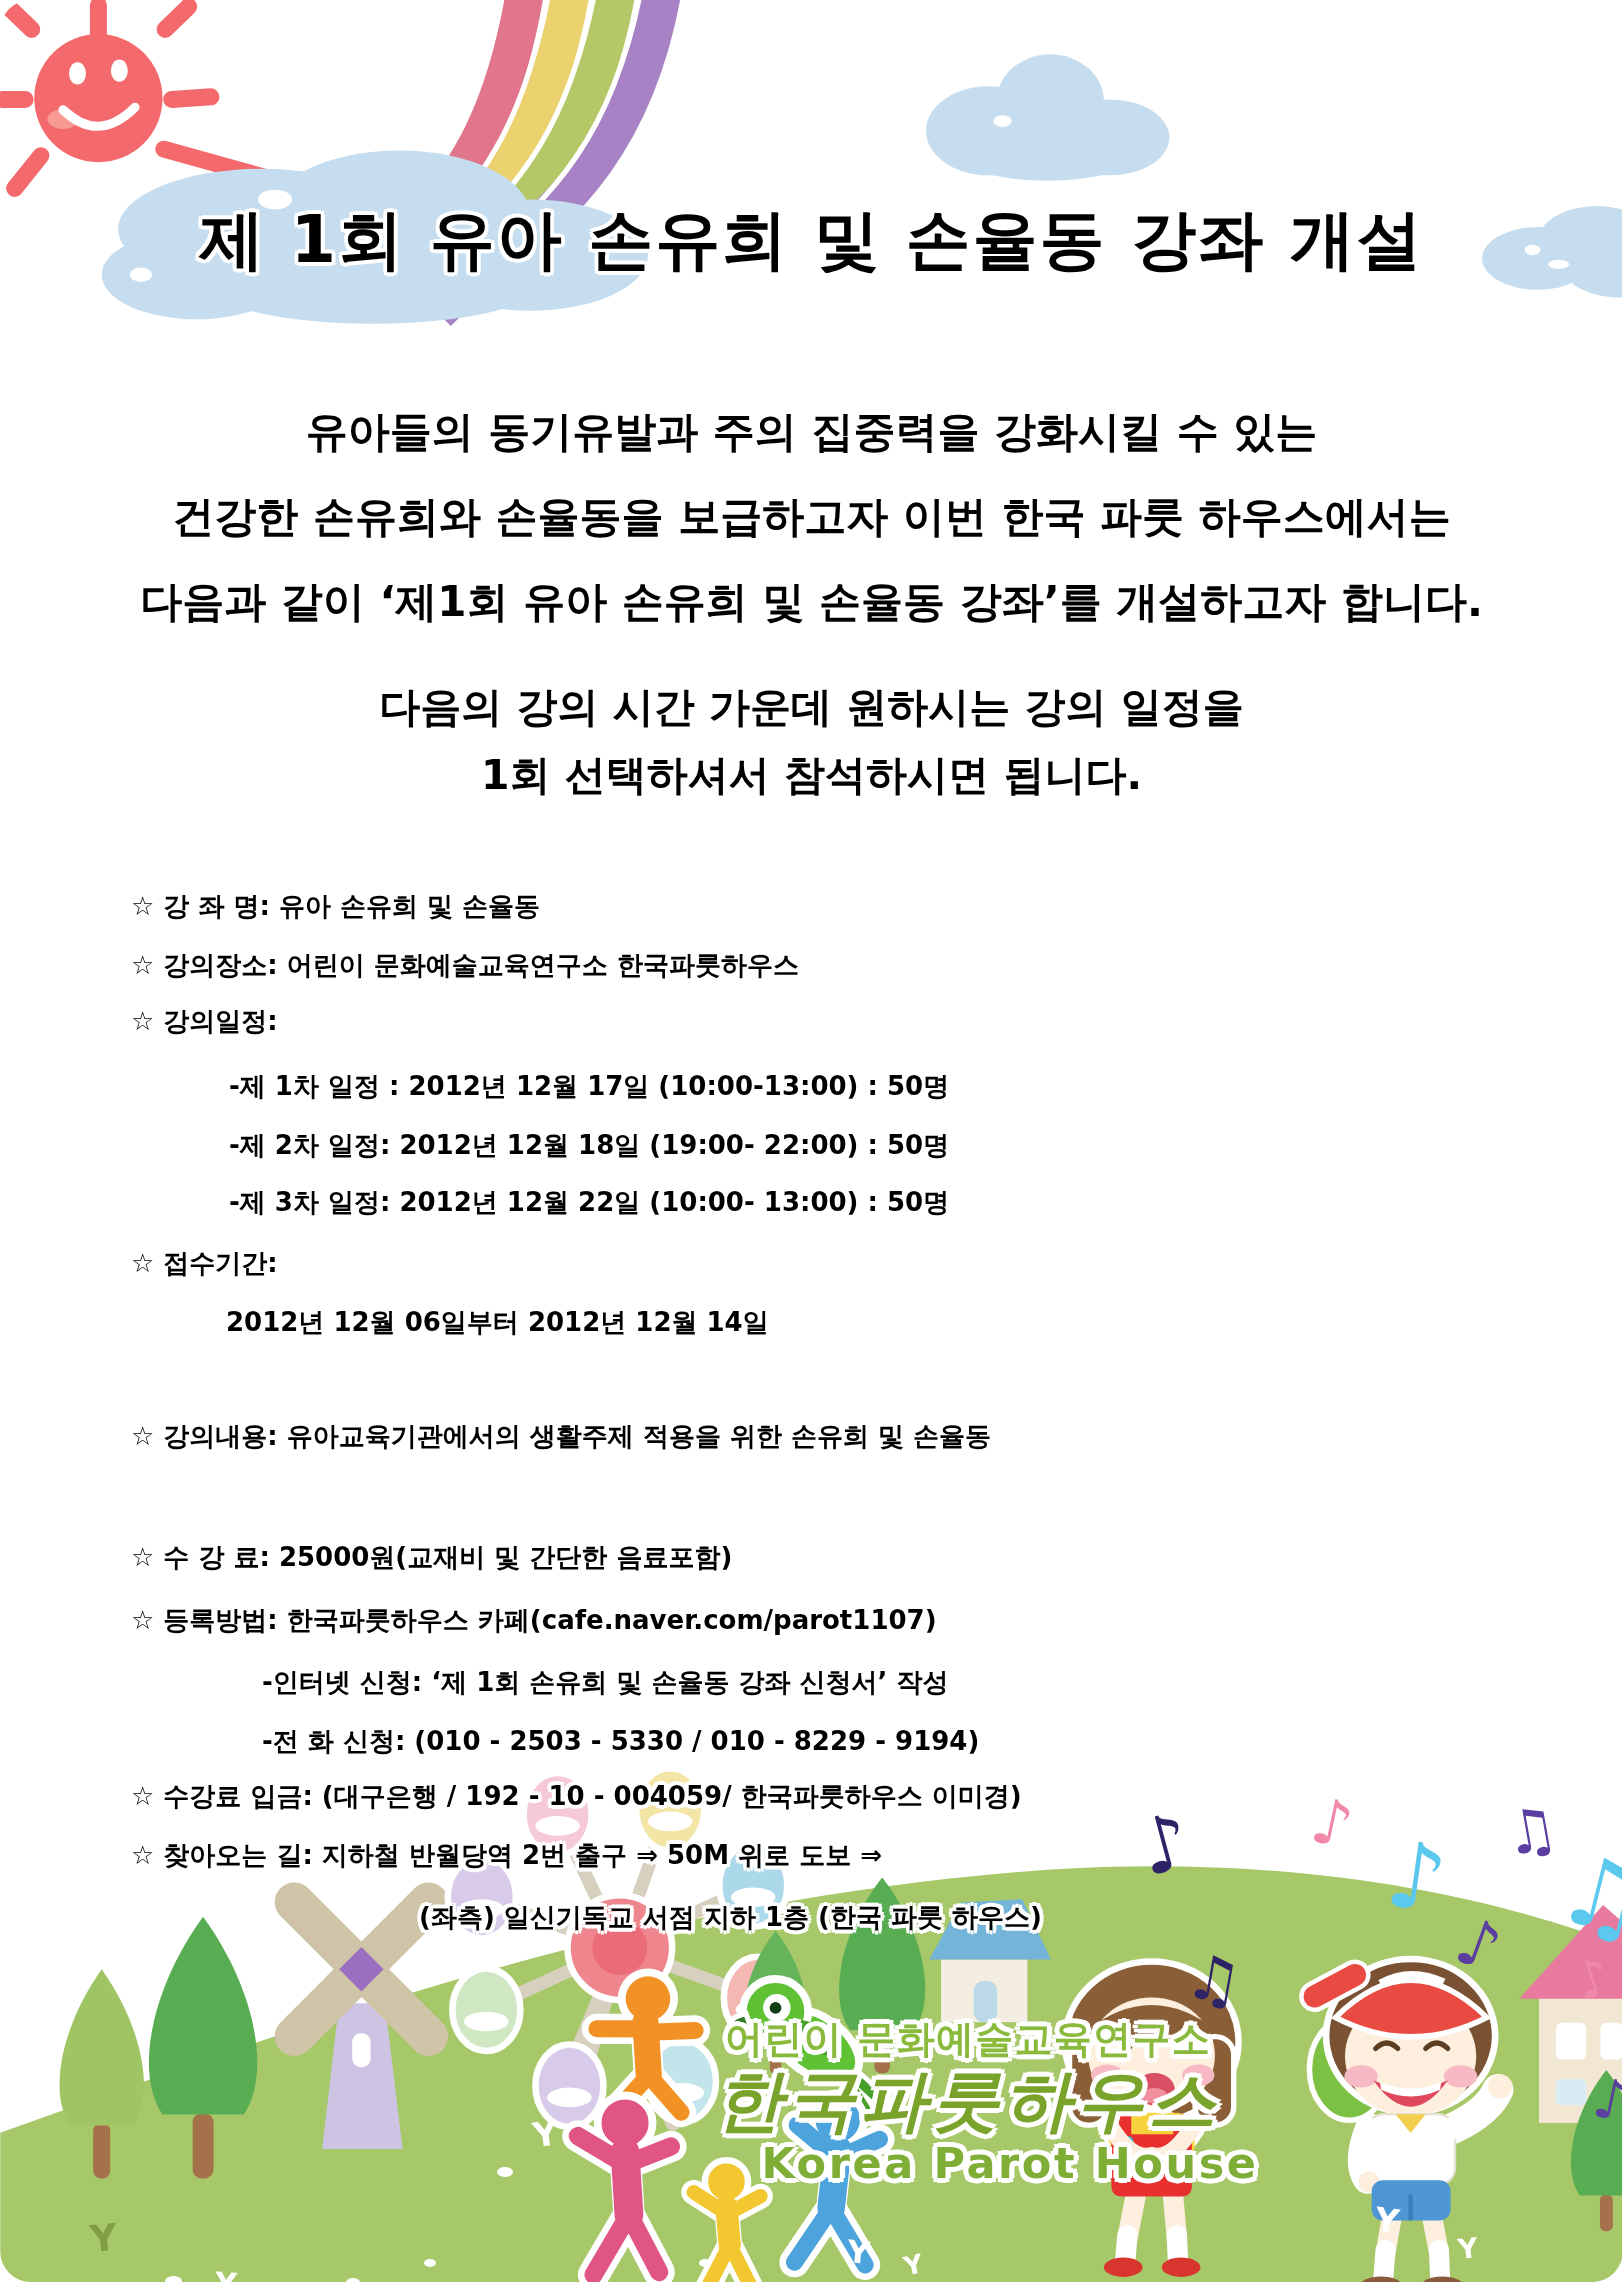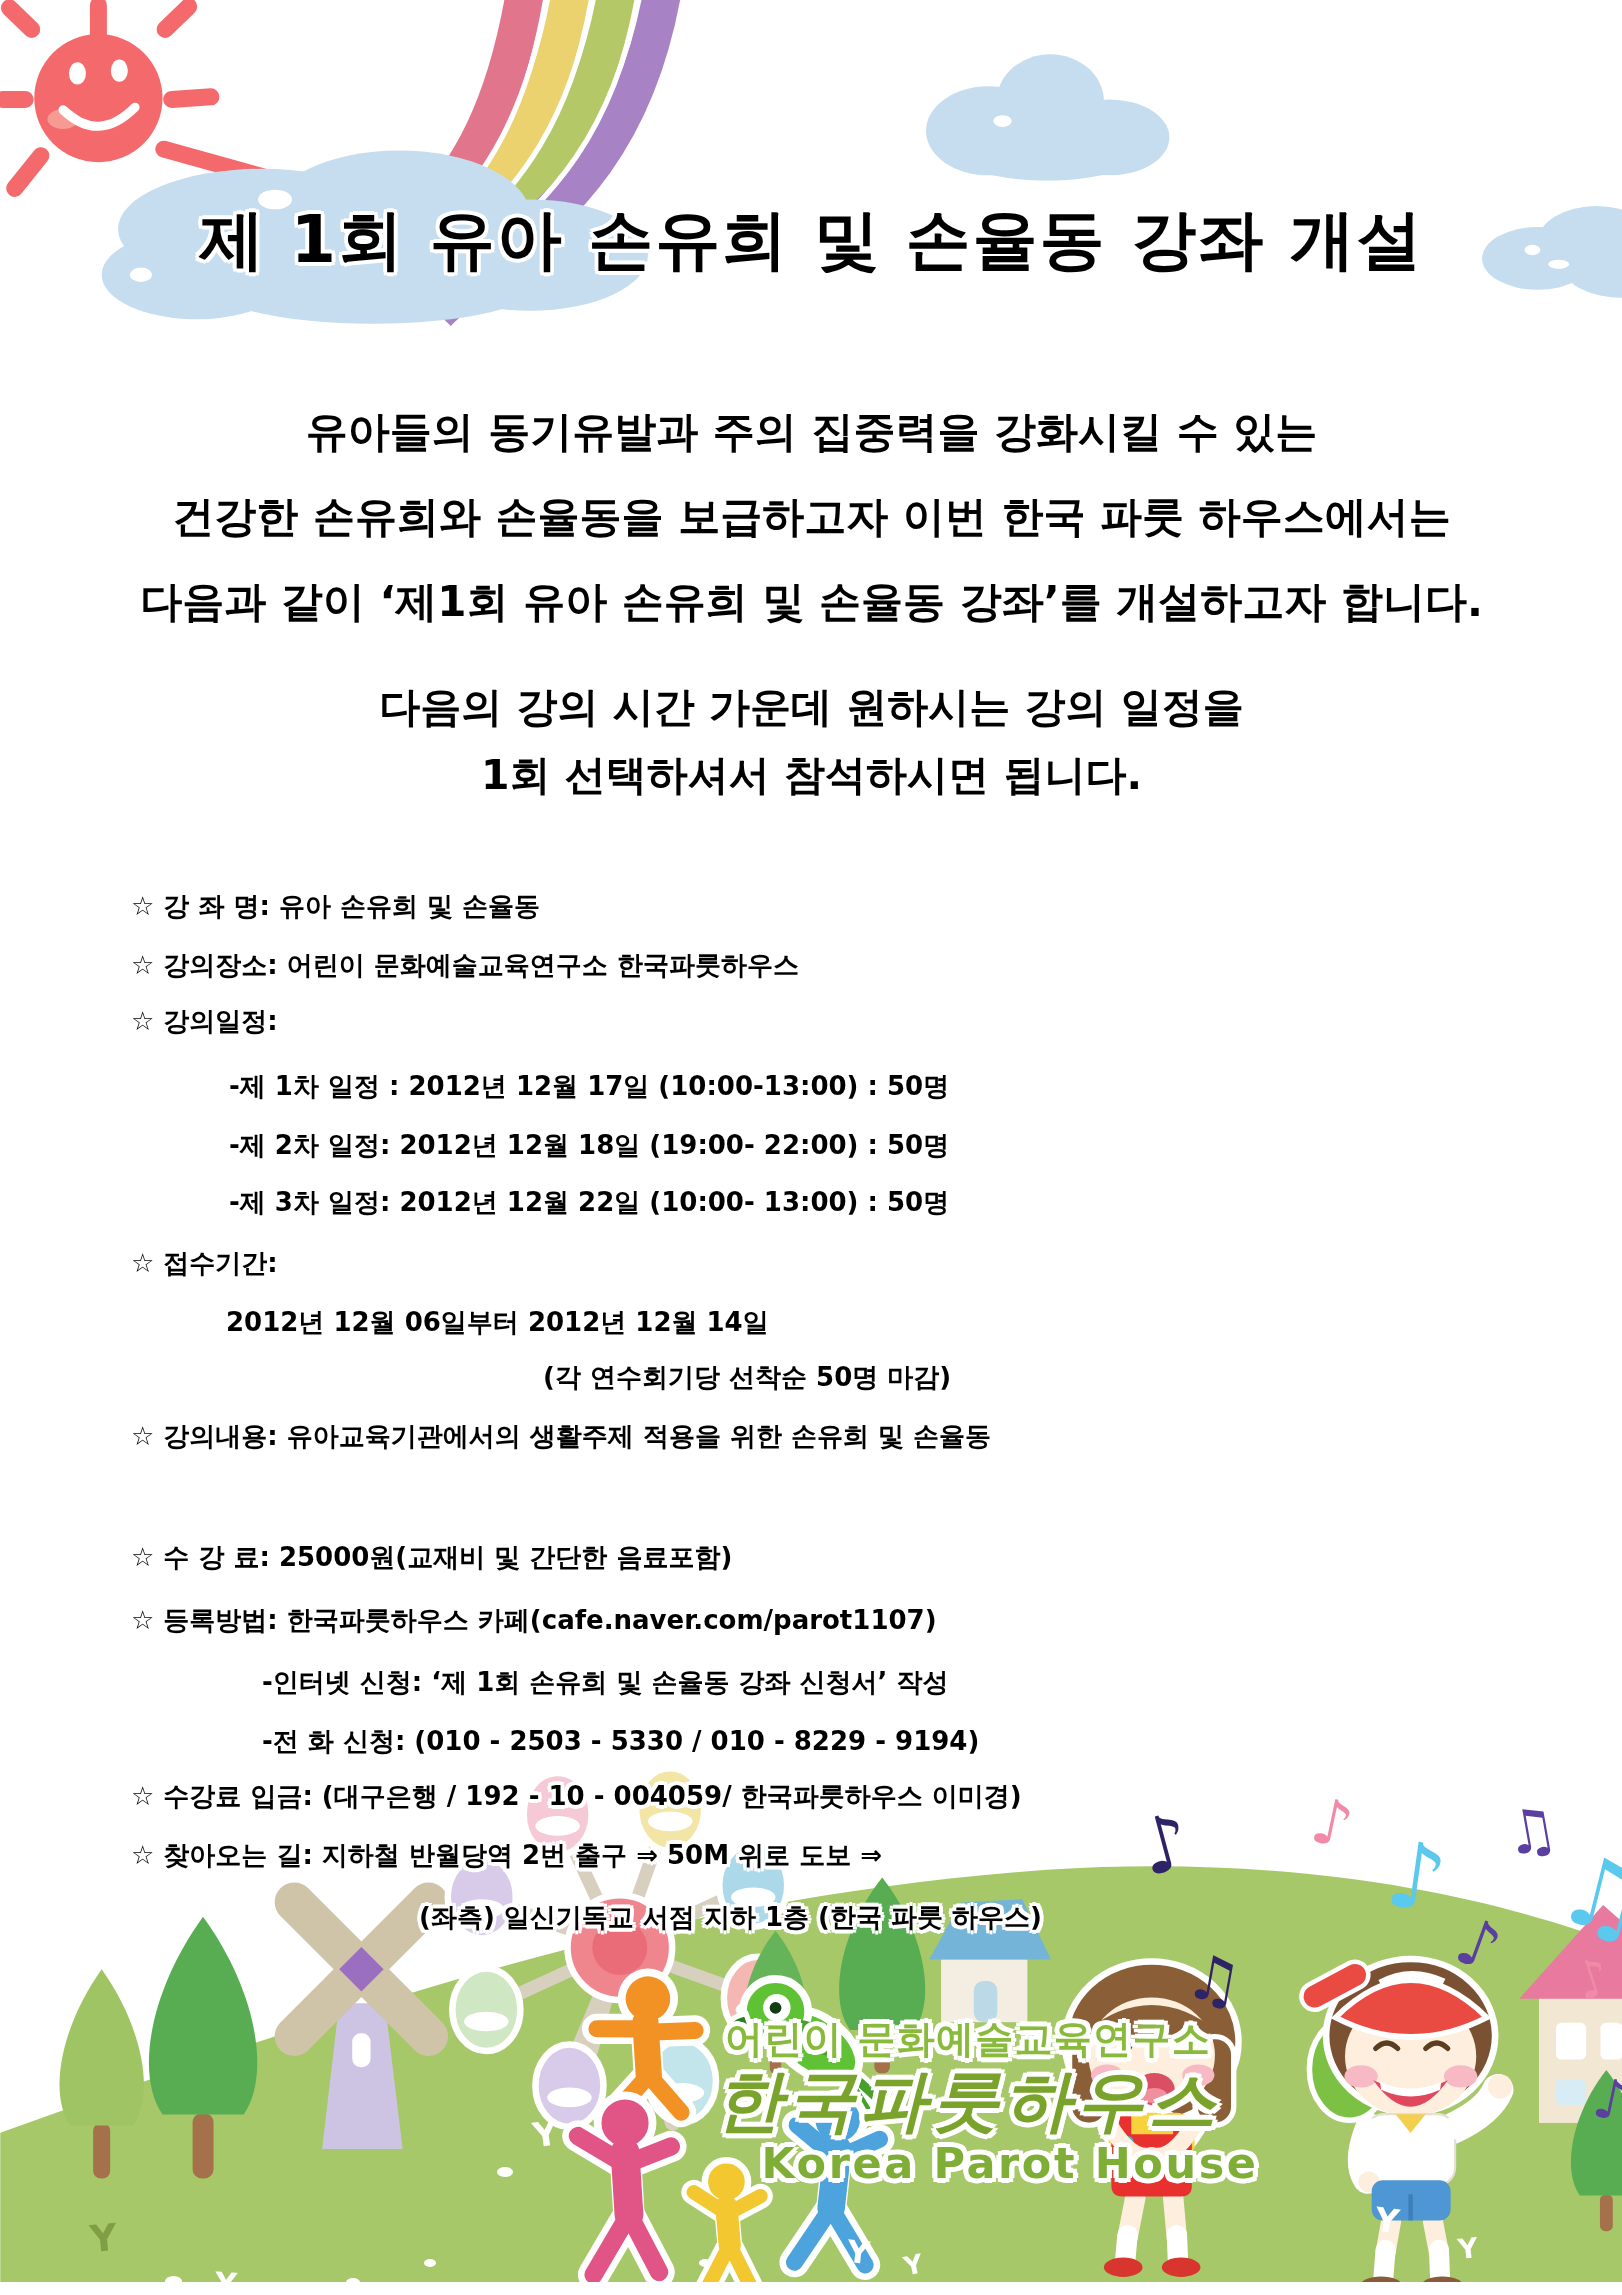"제 1회 유아 손유희 및" .poster { border-radius: none -> 31px }
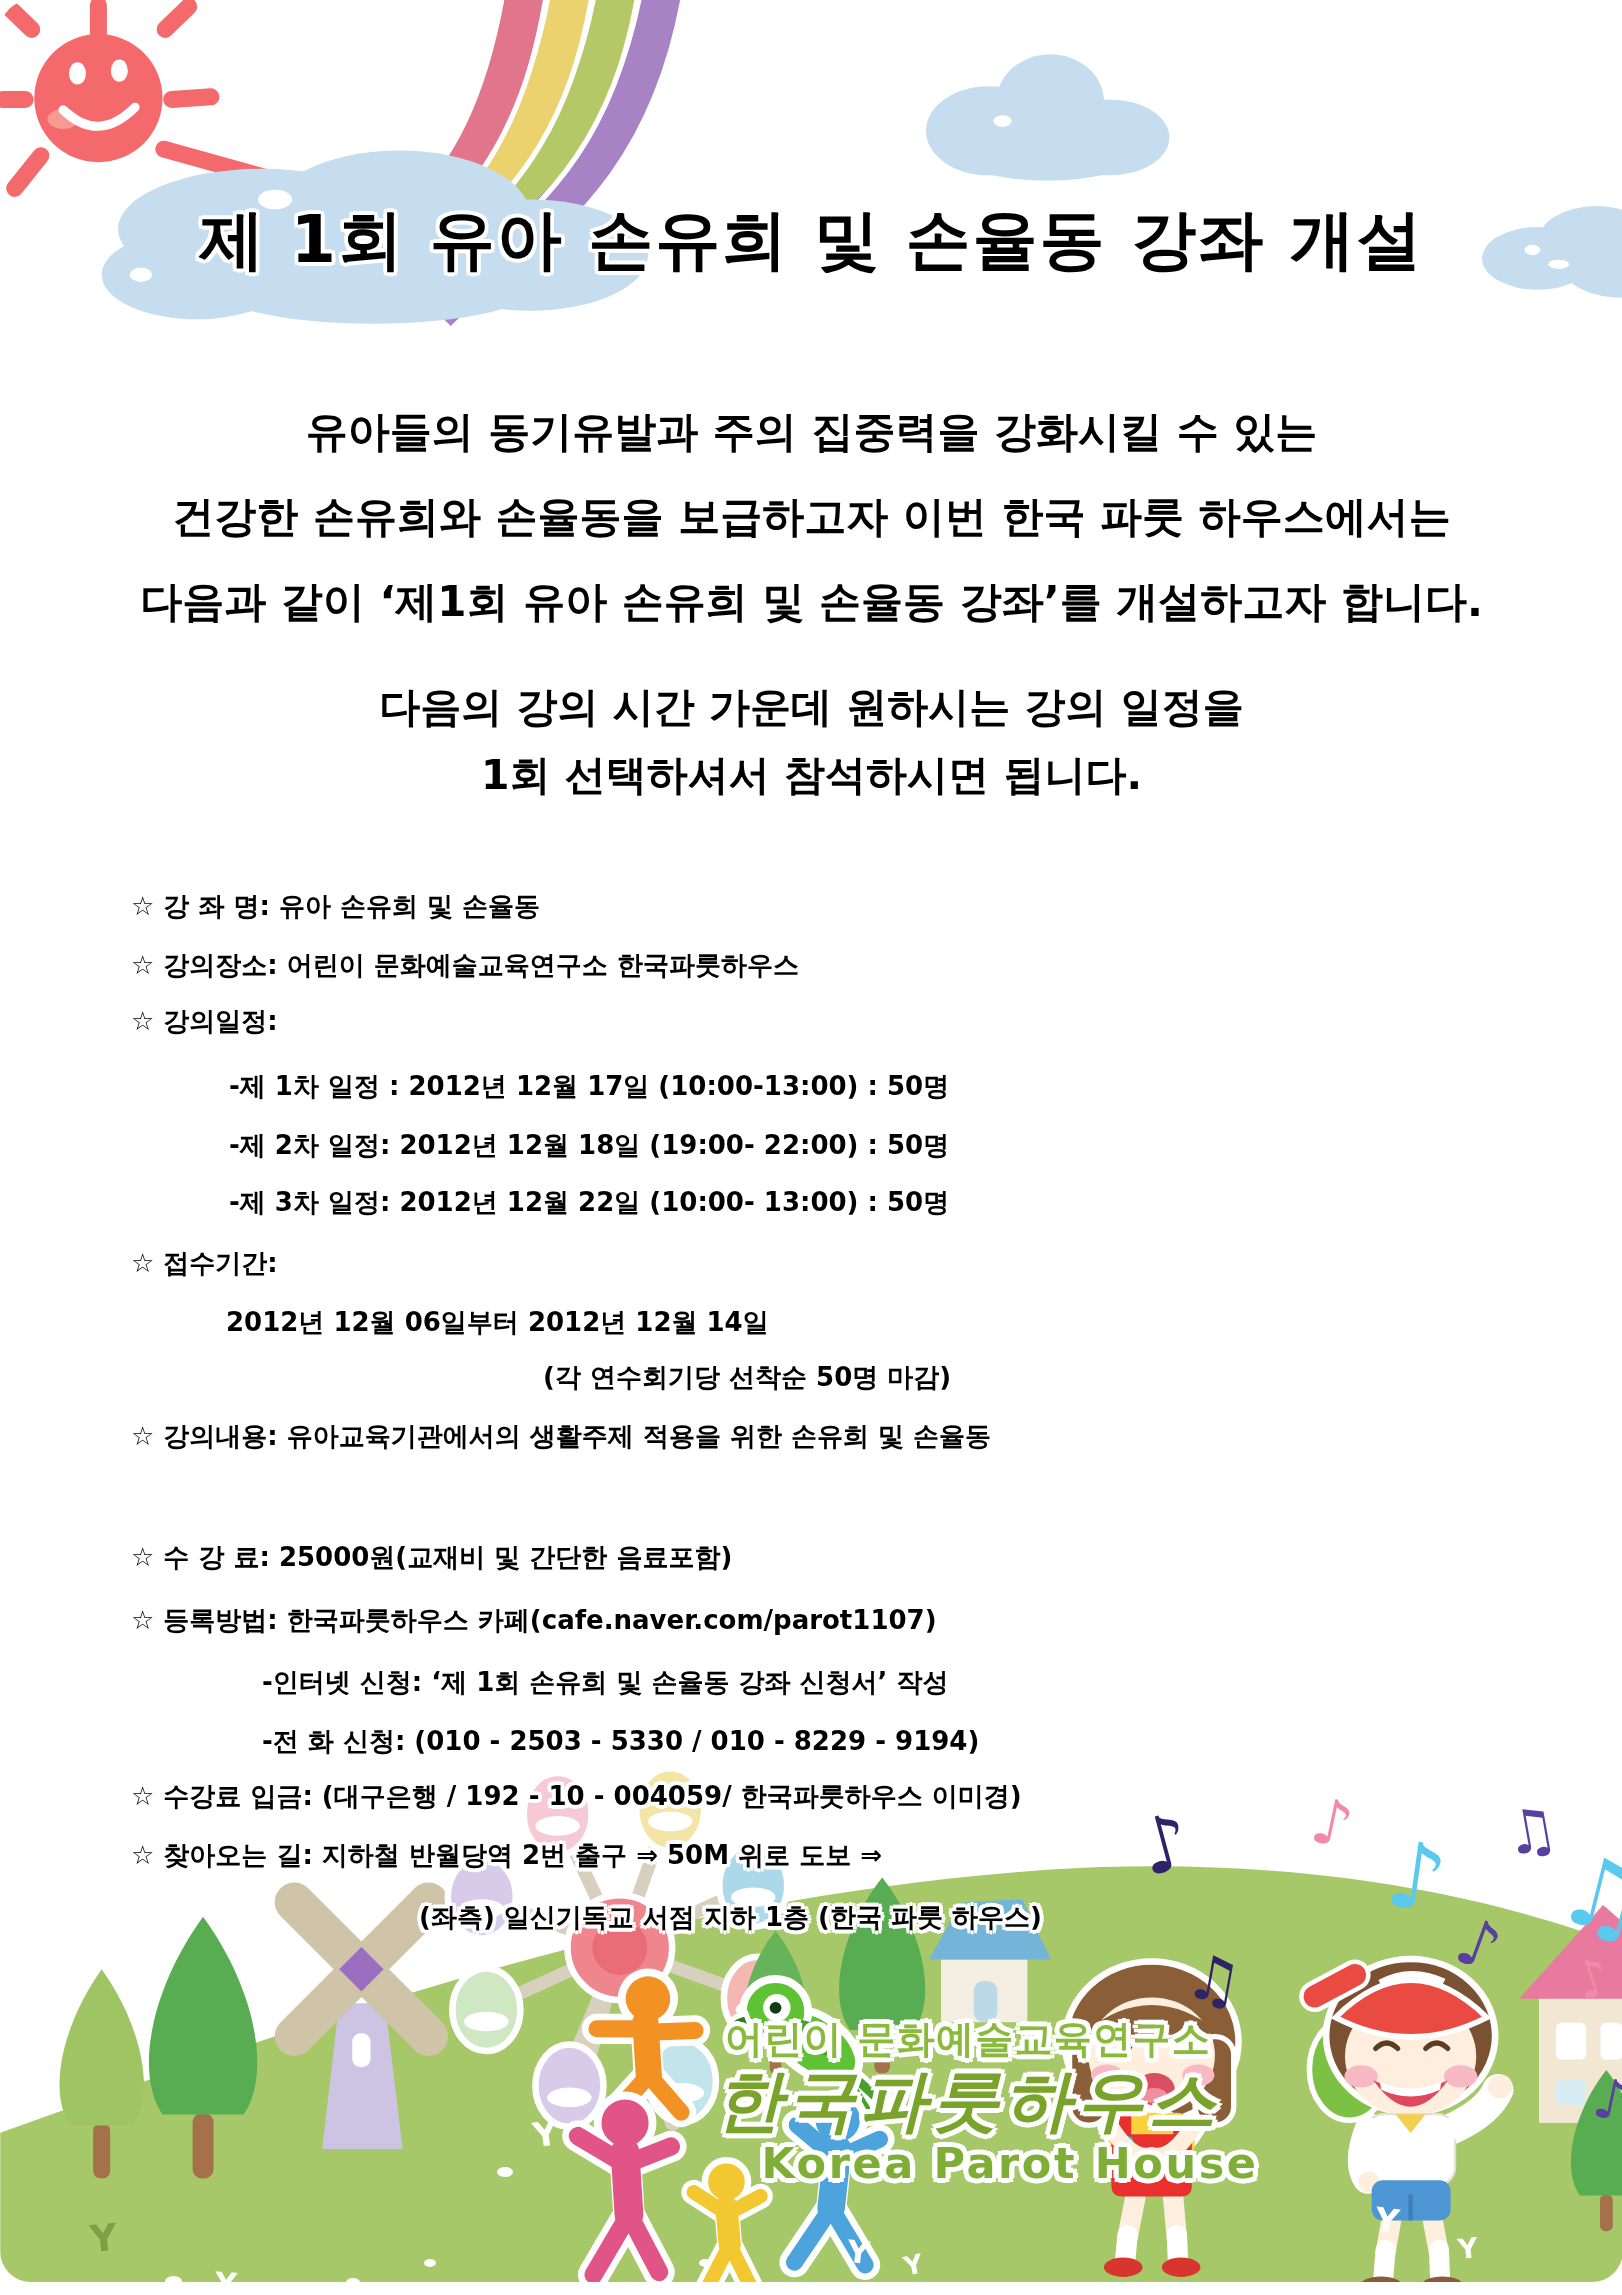"(각 연수회기당 선착순 50명 마감)" div.dline { html: <div>(각 연수회기당 선착순 50명 마감)</div> -> none }
